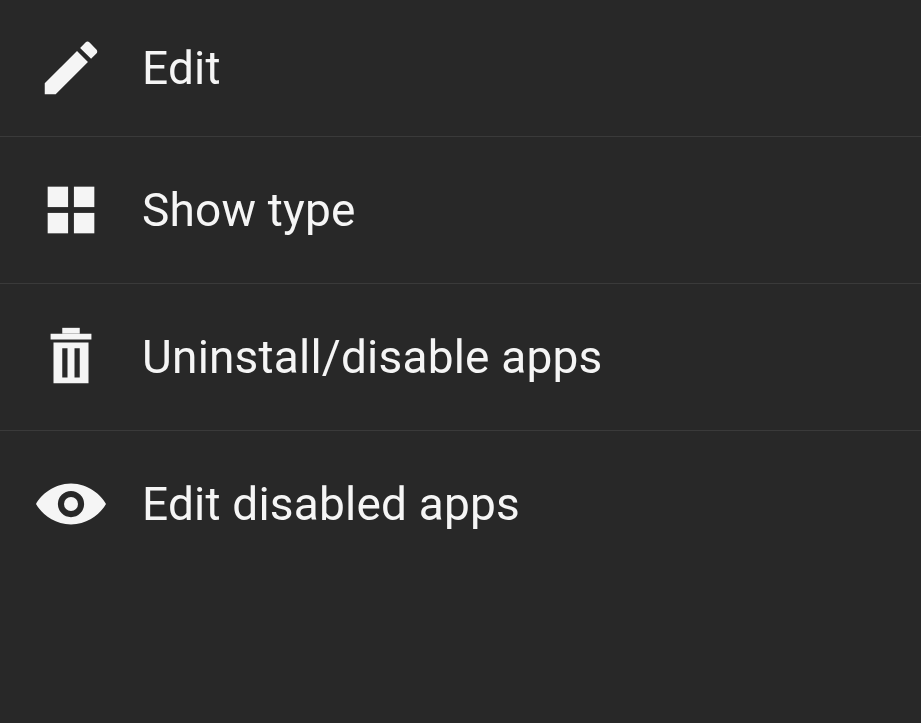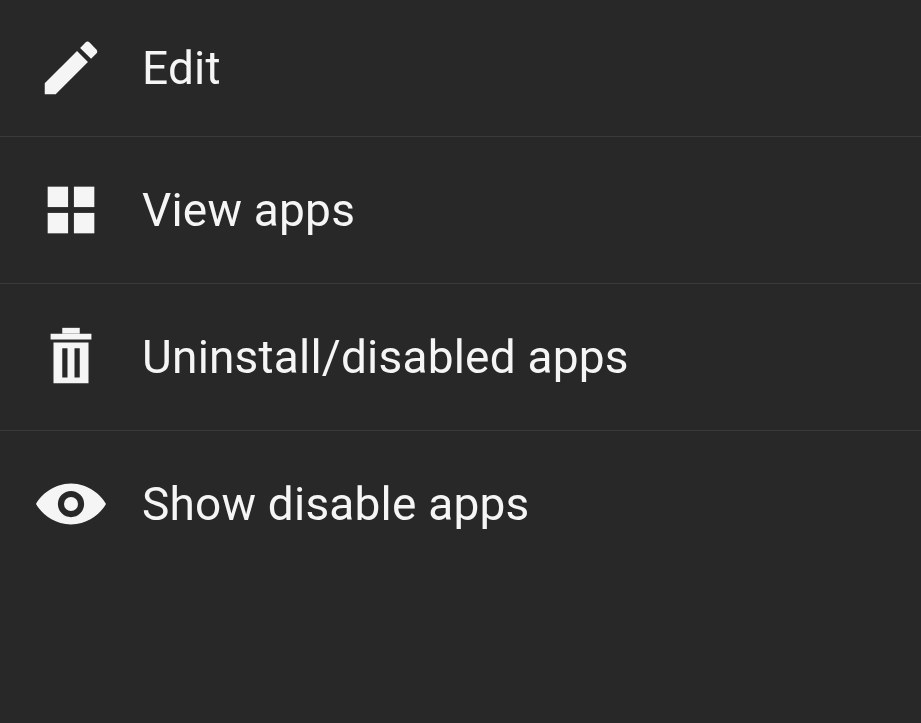"View apps" span.label { text: View apps -> Show type }
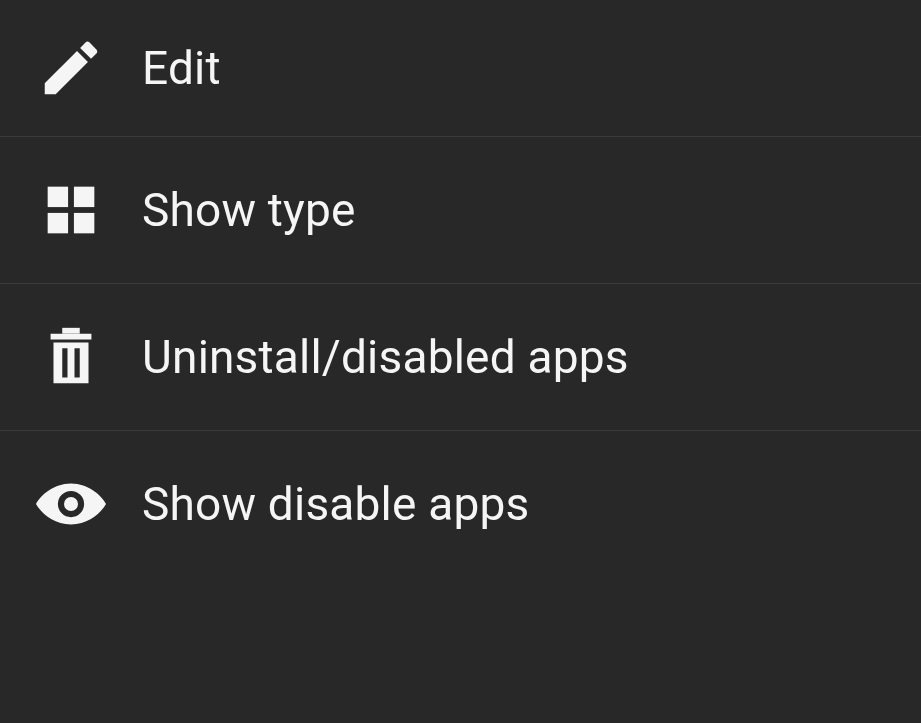"Uninstall/disabled apps" span.label { text: Uninstall/disabled -> Uninstall/disable }
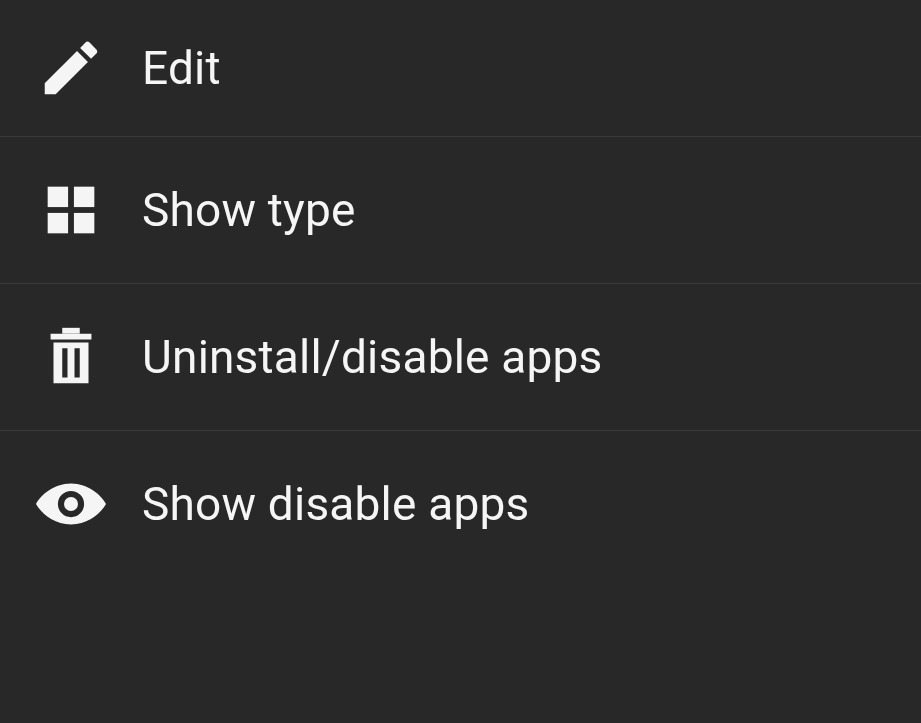"Show disable apps" span.label { text: Show disable -> Edit disabled }
